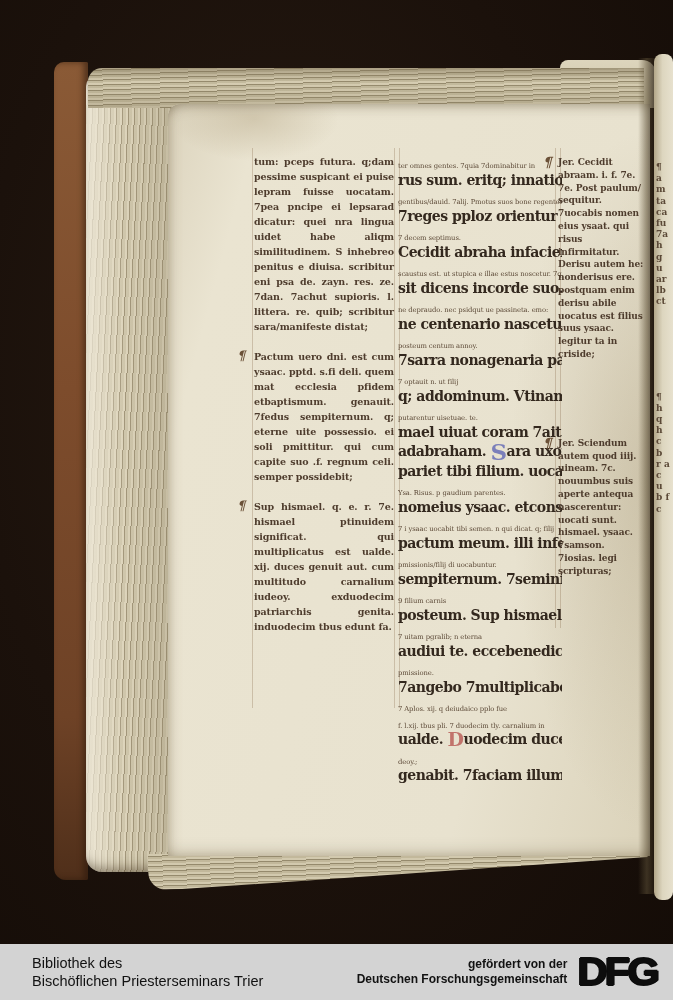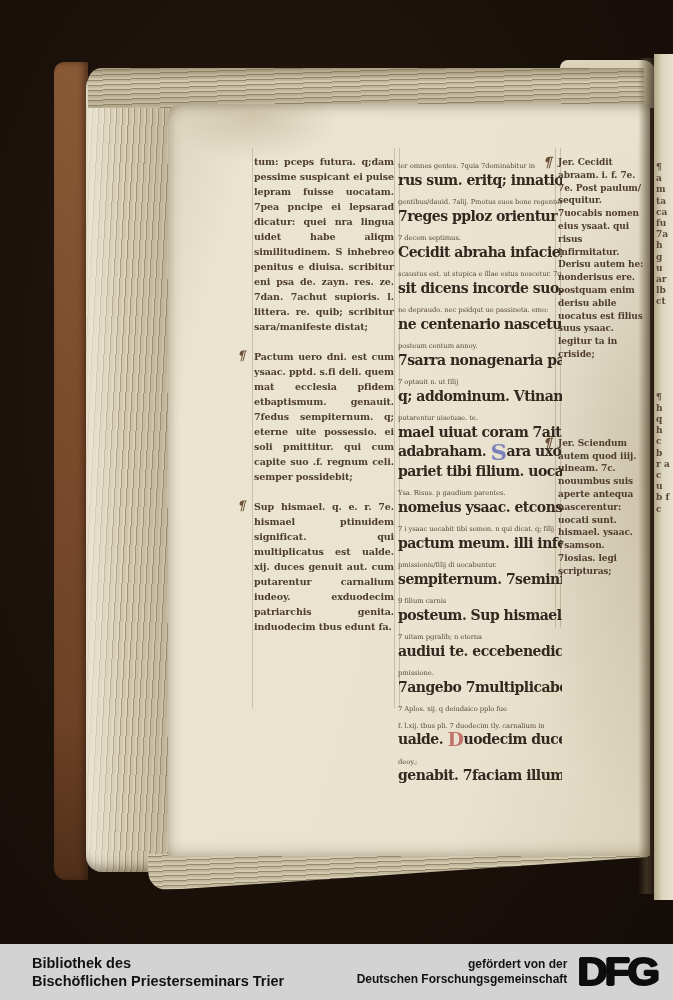"¶ a m ta ca" .next-page { border-radius: none -> 8px }
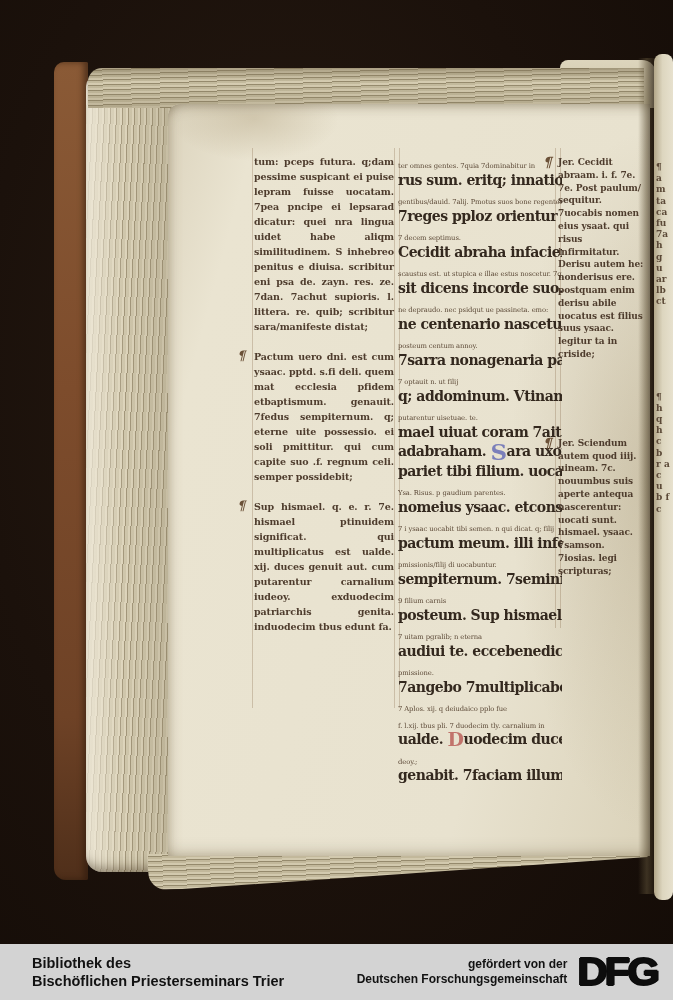"Sup hismael. q. e. r." span { text: putarentur -> multitudo }
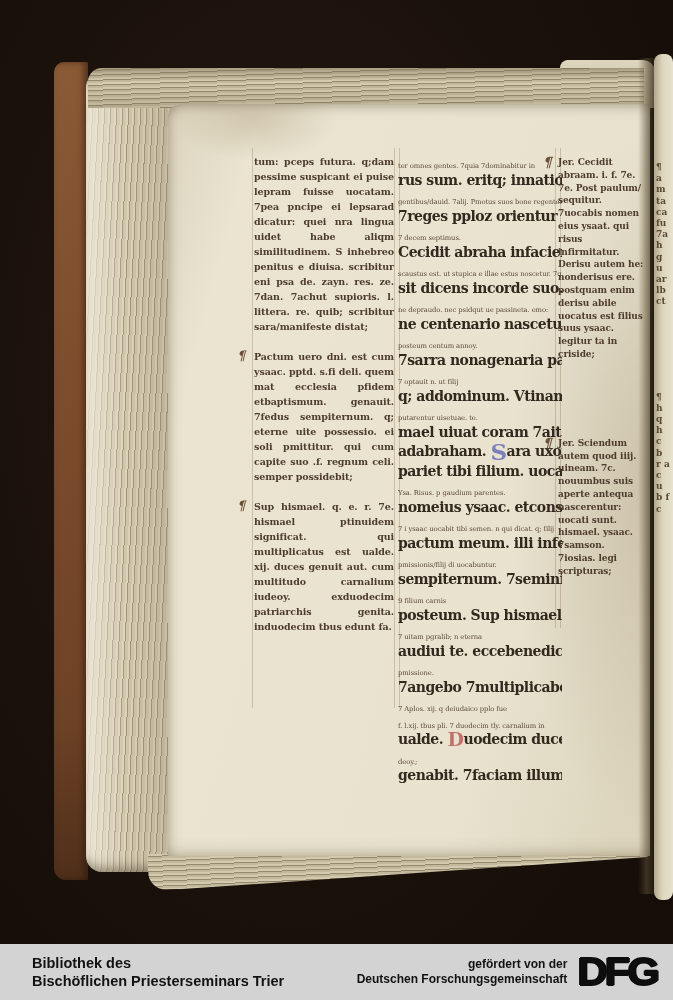"Bibliothek des" .footer-left { font-weight: bold -> normal }
